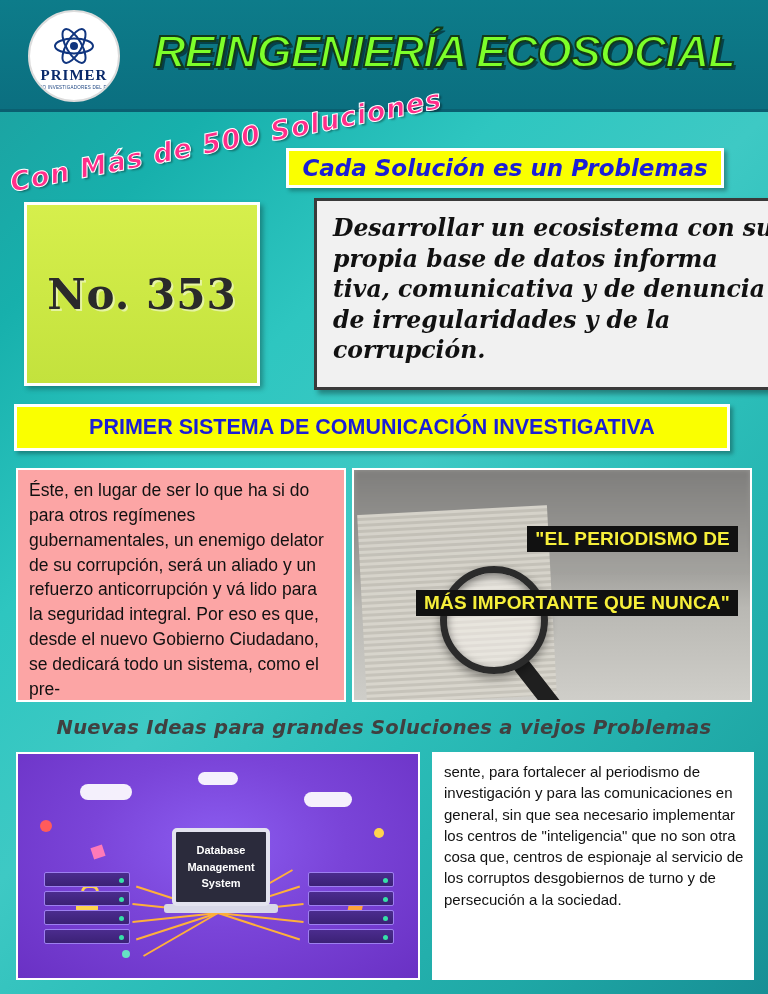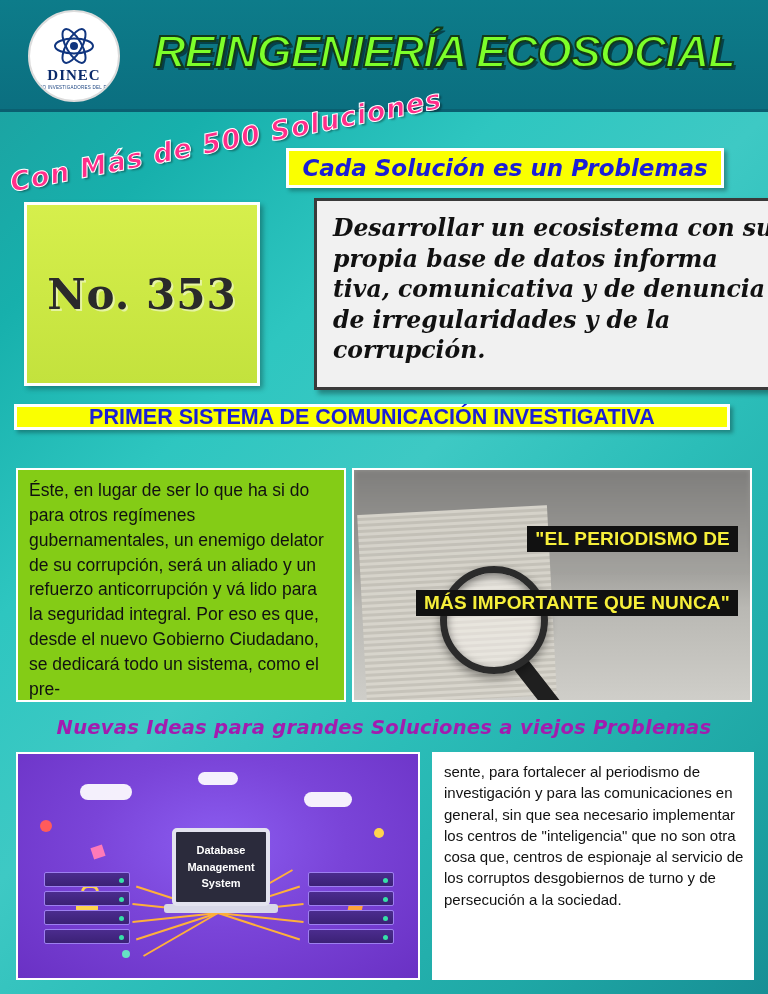"DINEC" div.logo-name { text: DINEC -> PRIMER }
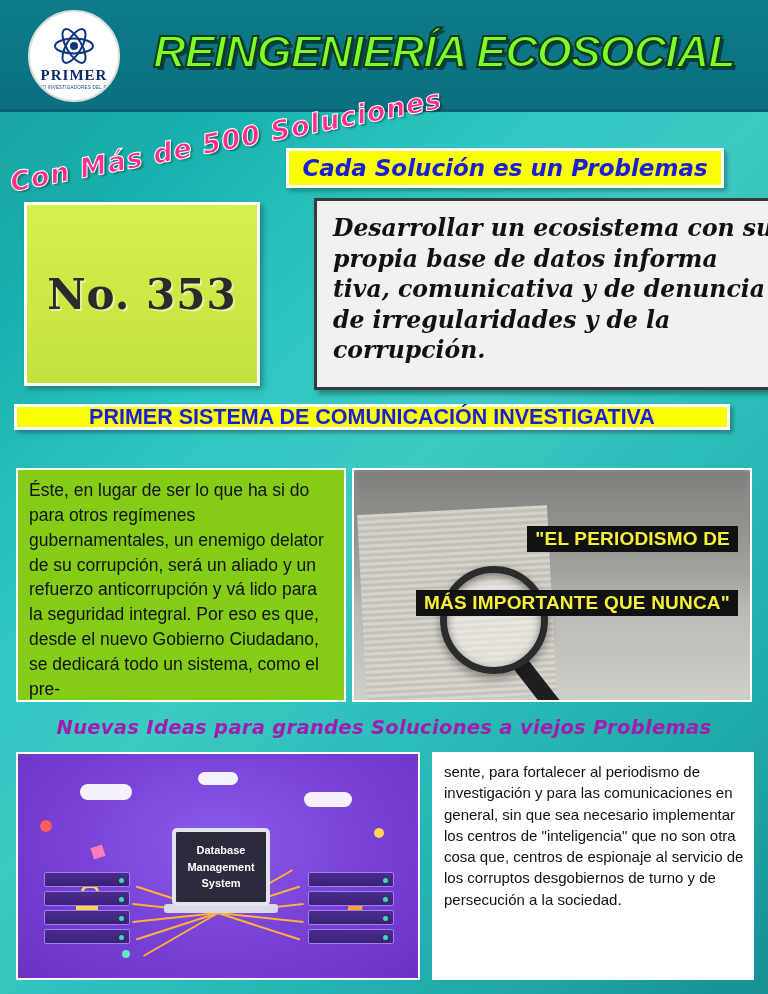"PRIMER SISTEMA DE COMUNICACIÓN" .primer-banner { height: 26px -> 47px }
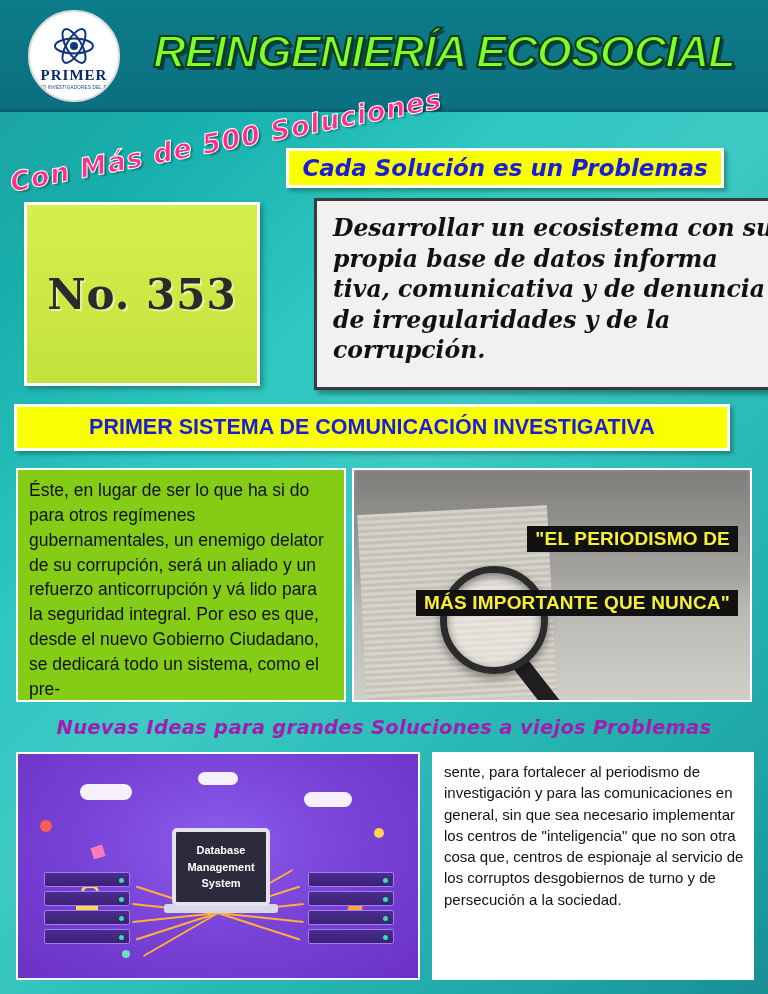"Éste, en lugar de ser" .text-block-1 { background: #84cc16 -> #fca5a5 }
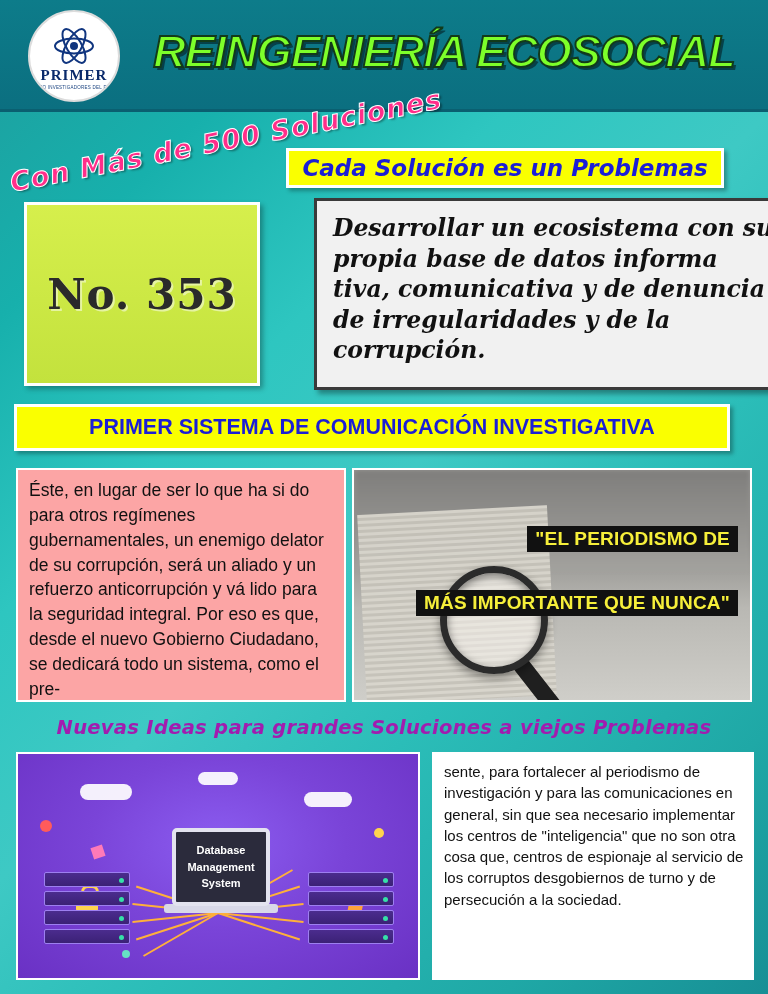"Nuevas Ideas para grandes Soluciones" .ideas-strip span { color: #a21caf -> #404040 }
